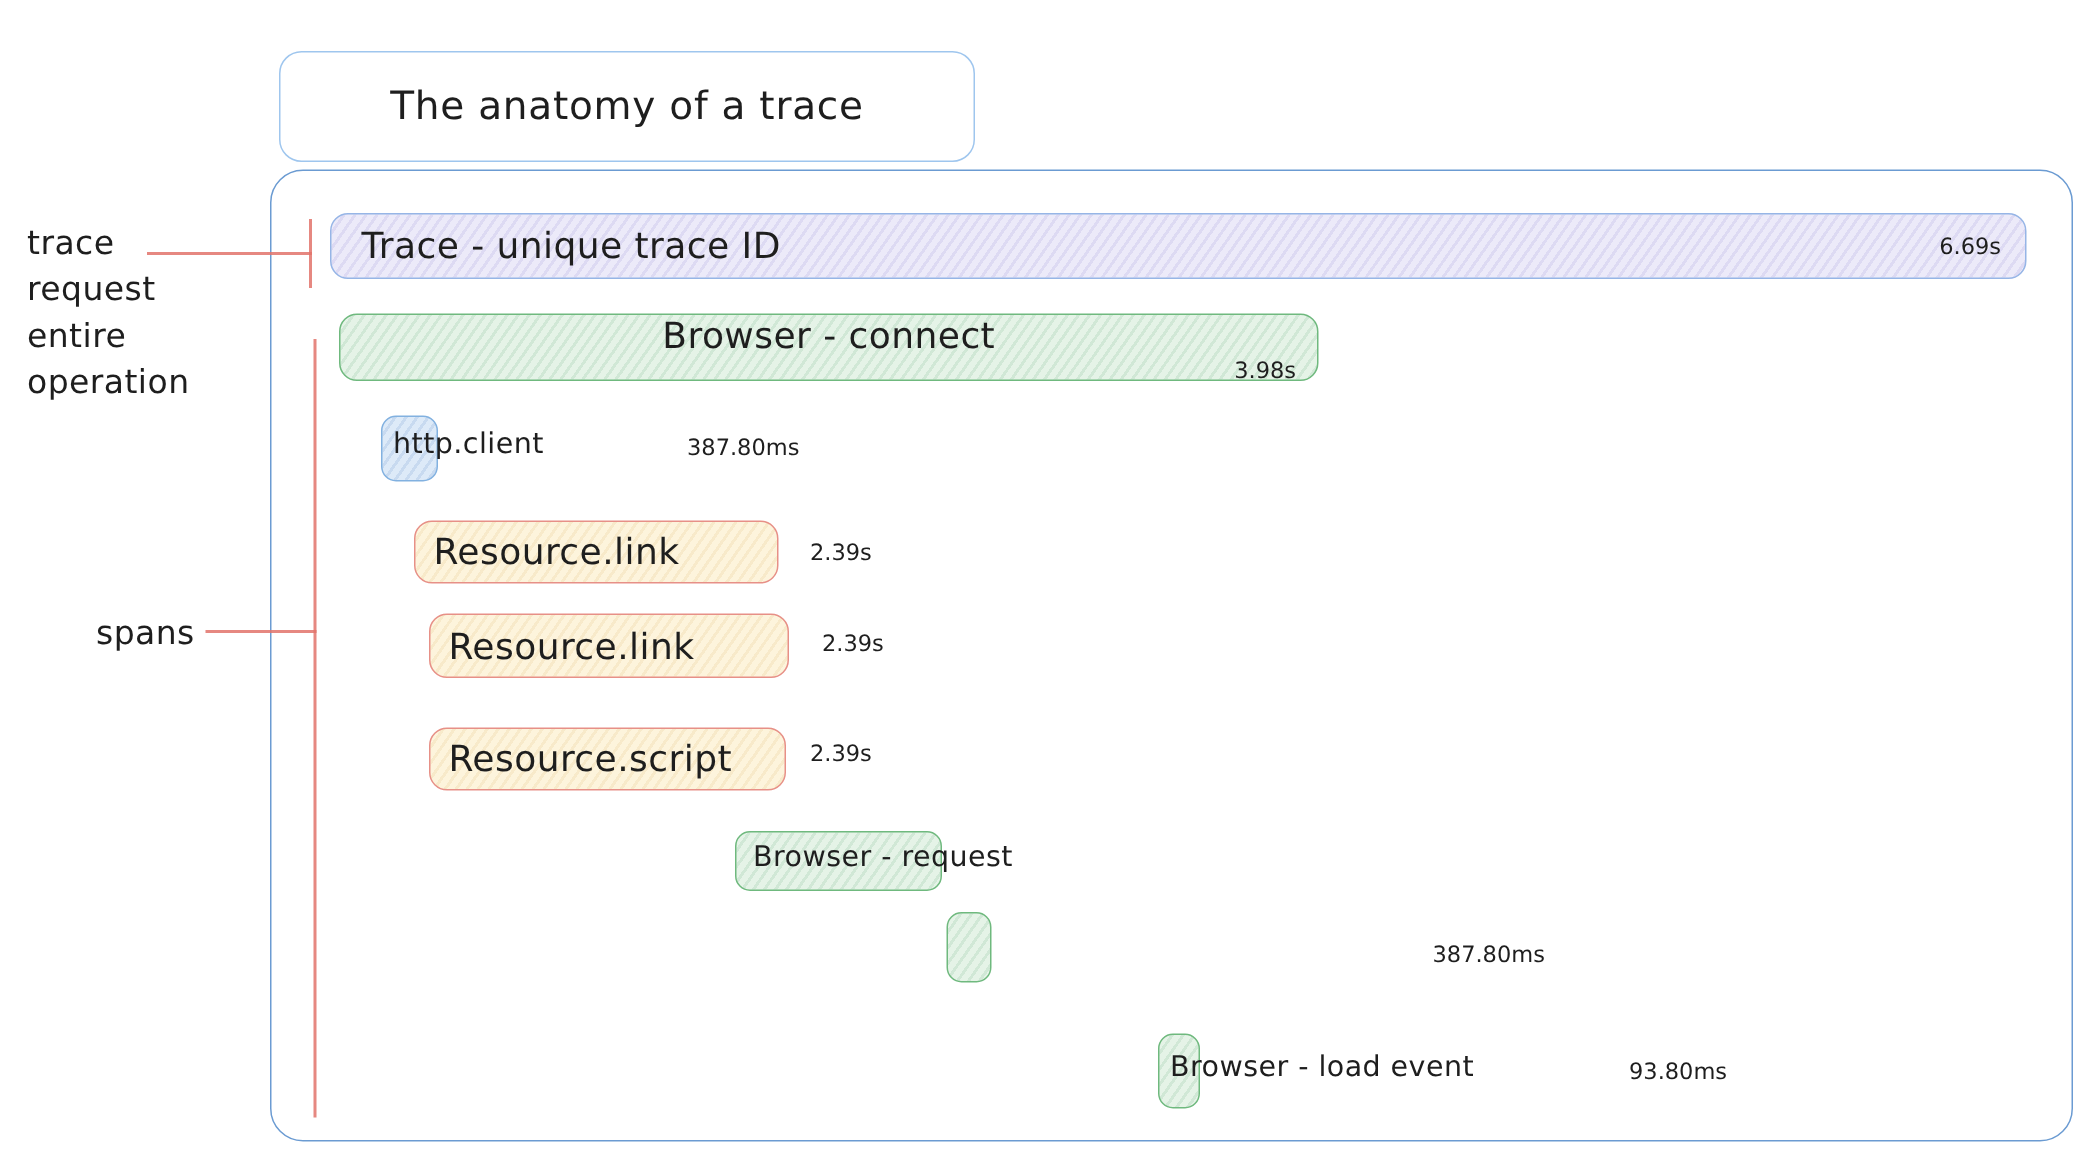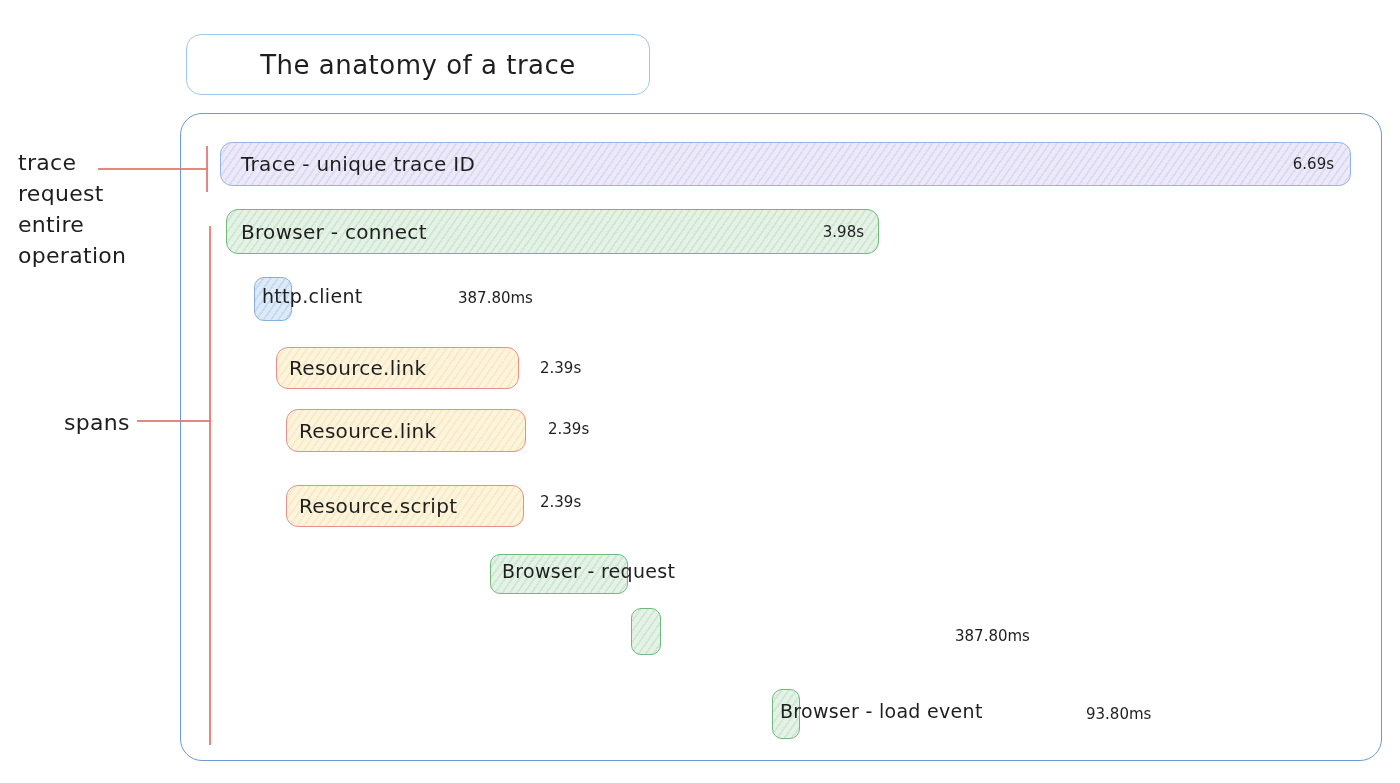"The anatomy of a trace" .title-box { height: 61px -> 74px }
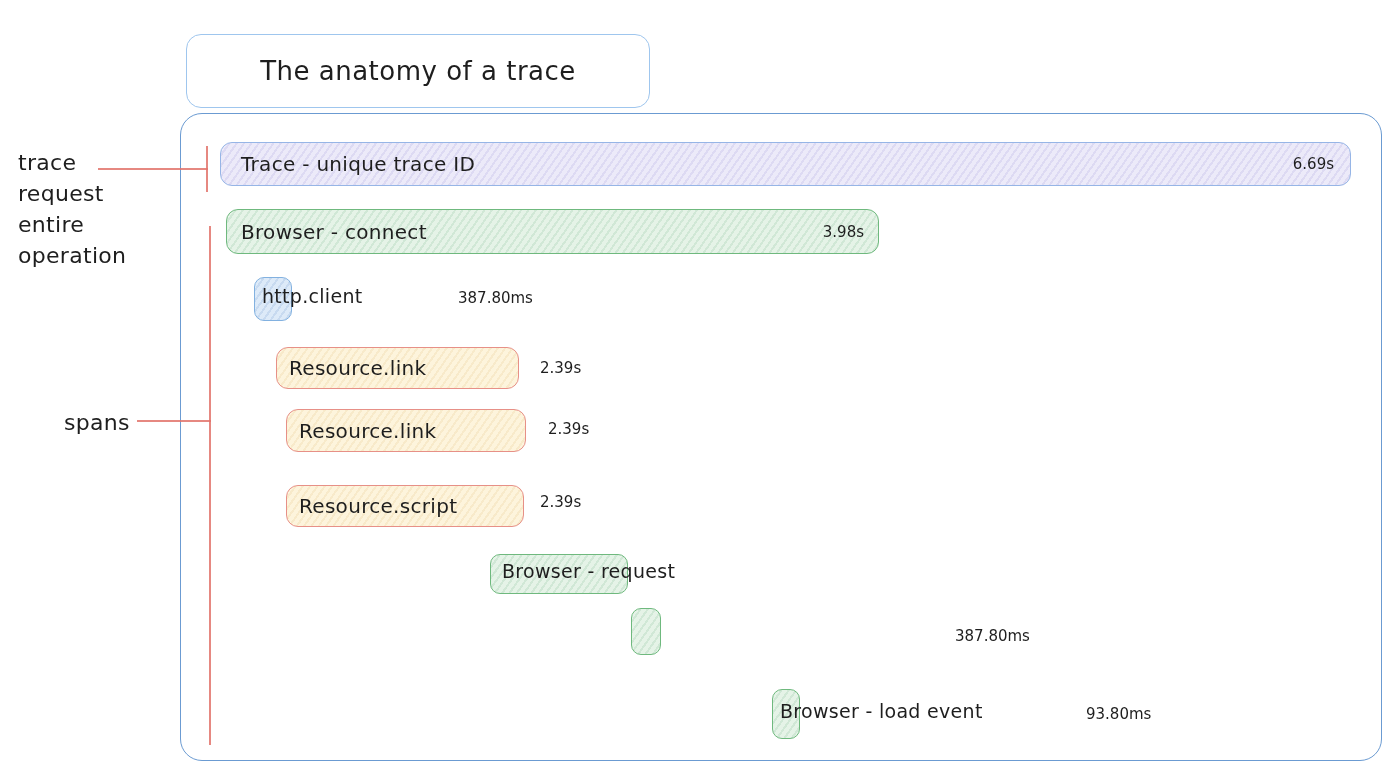"Trace - unique trace ID" .bar-label { font-size: 20px -> 24px }
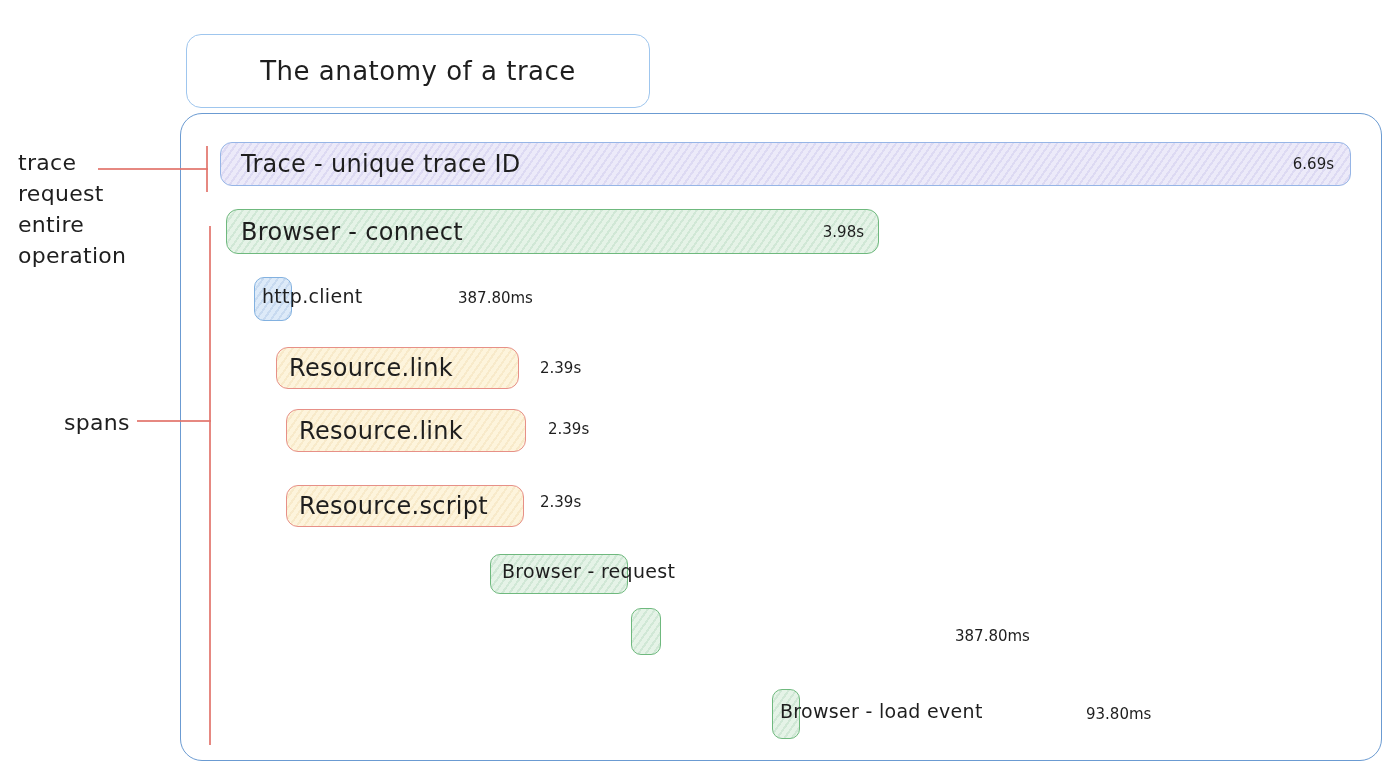"Browser - connect" .green-fill { flex-direction: none -> column }
